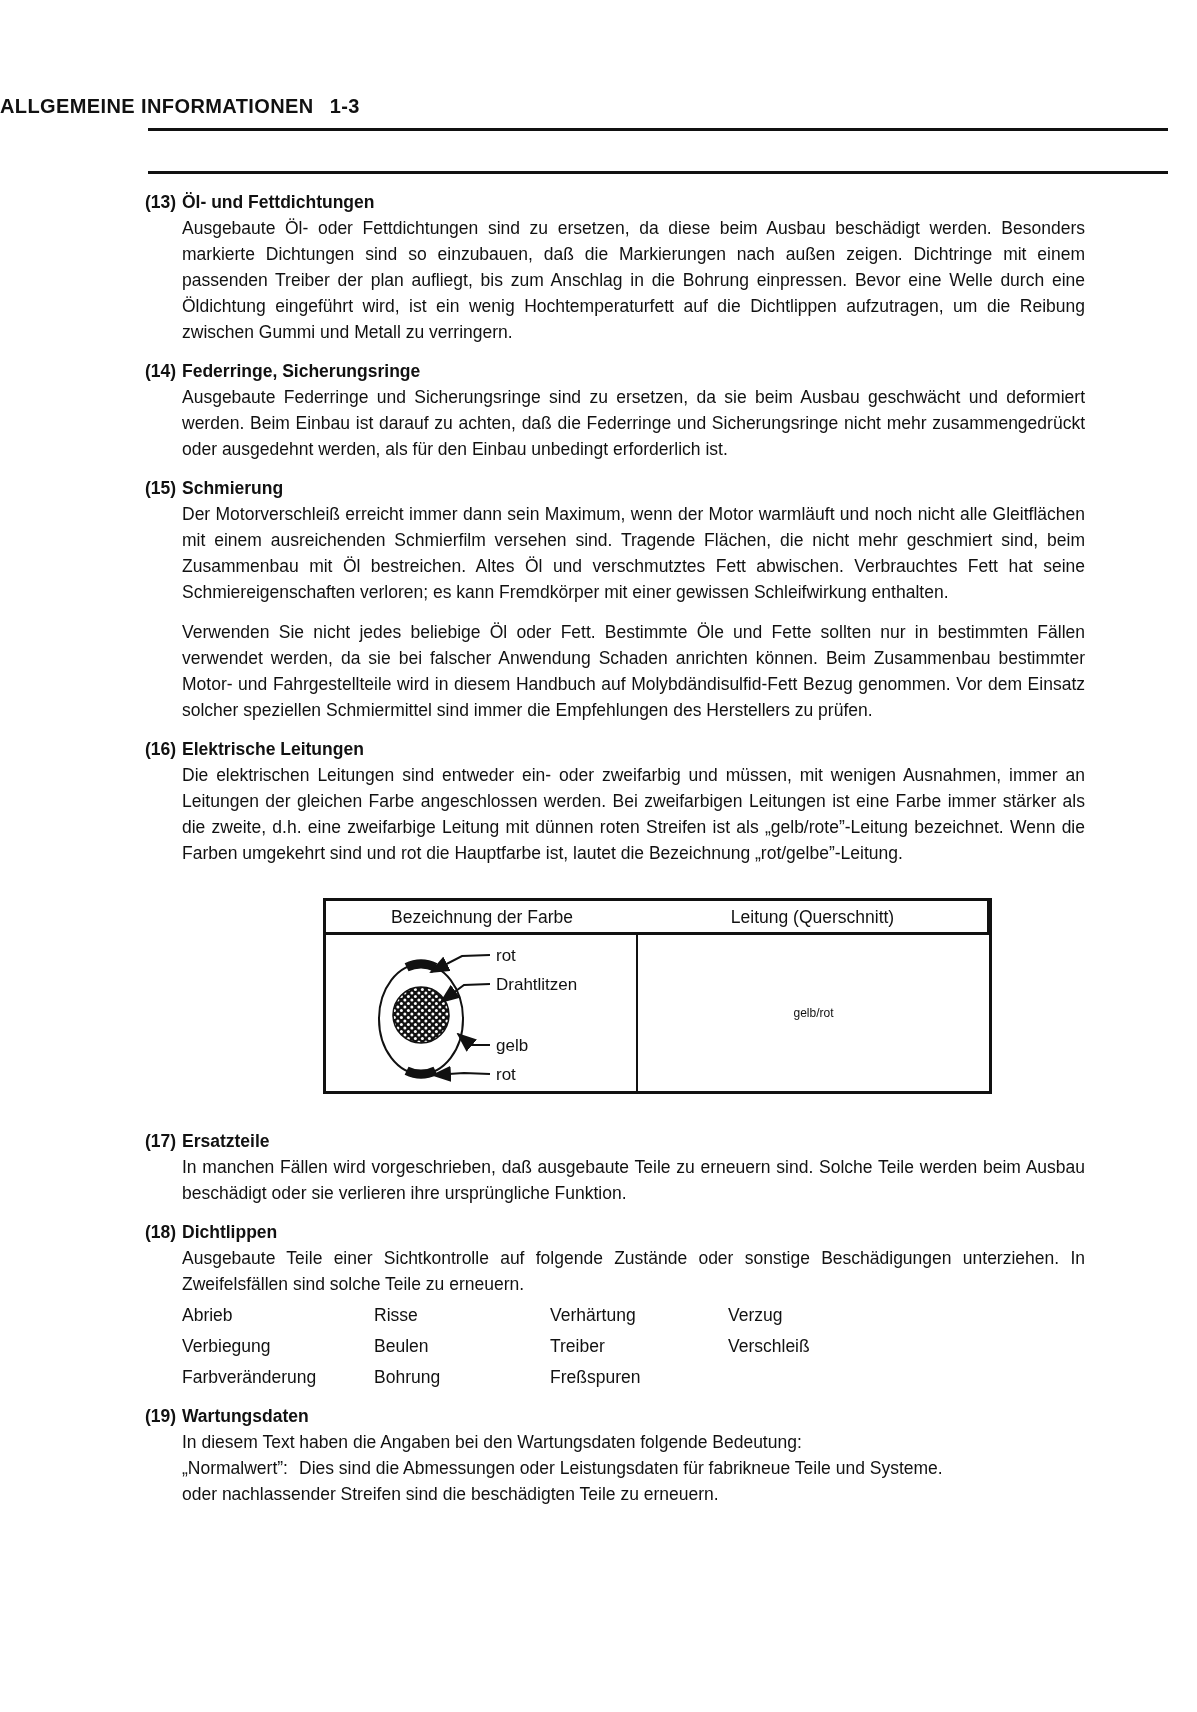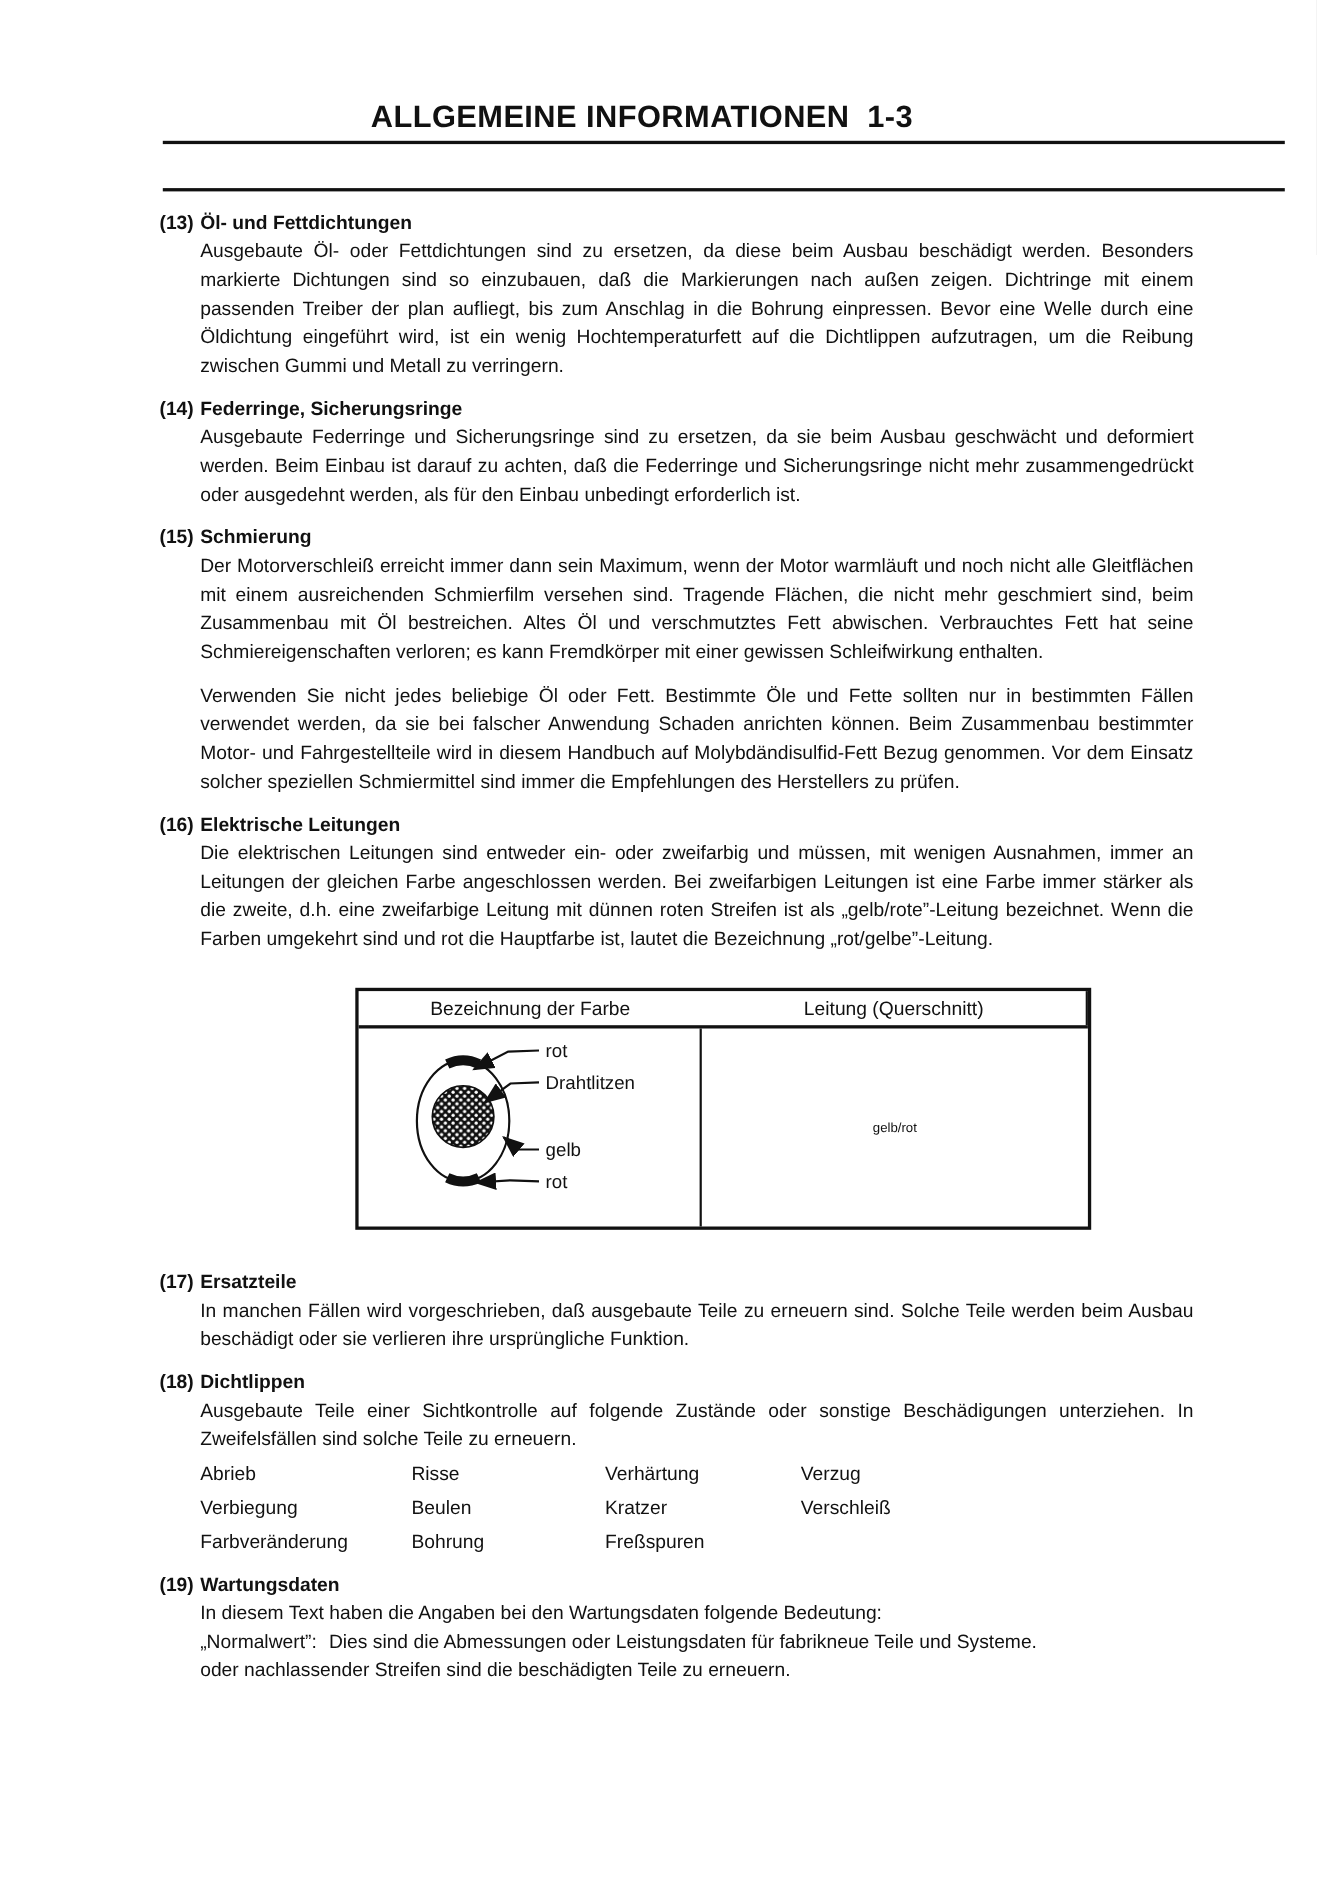"ALLGEMEINE INFORMATIONEN 1-3" .header { font-size: 28px -> 20px; text-align: center -> left }
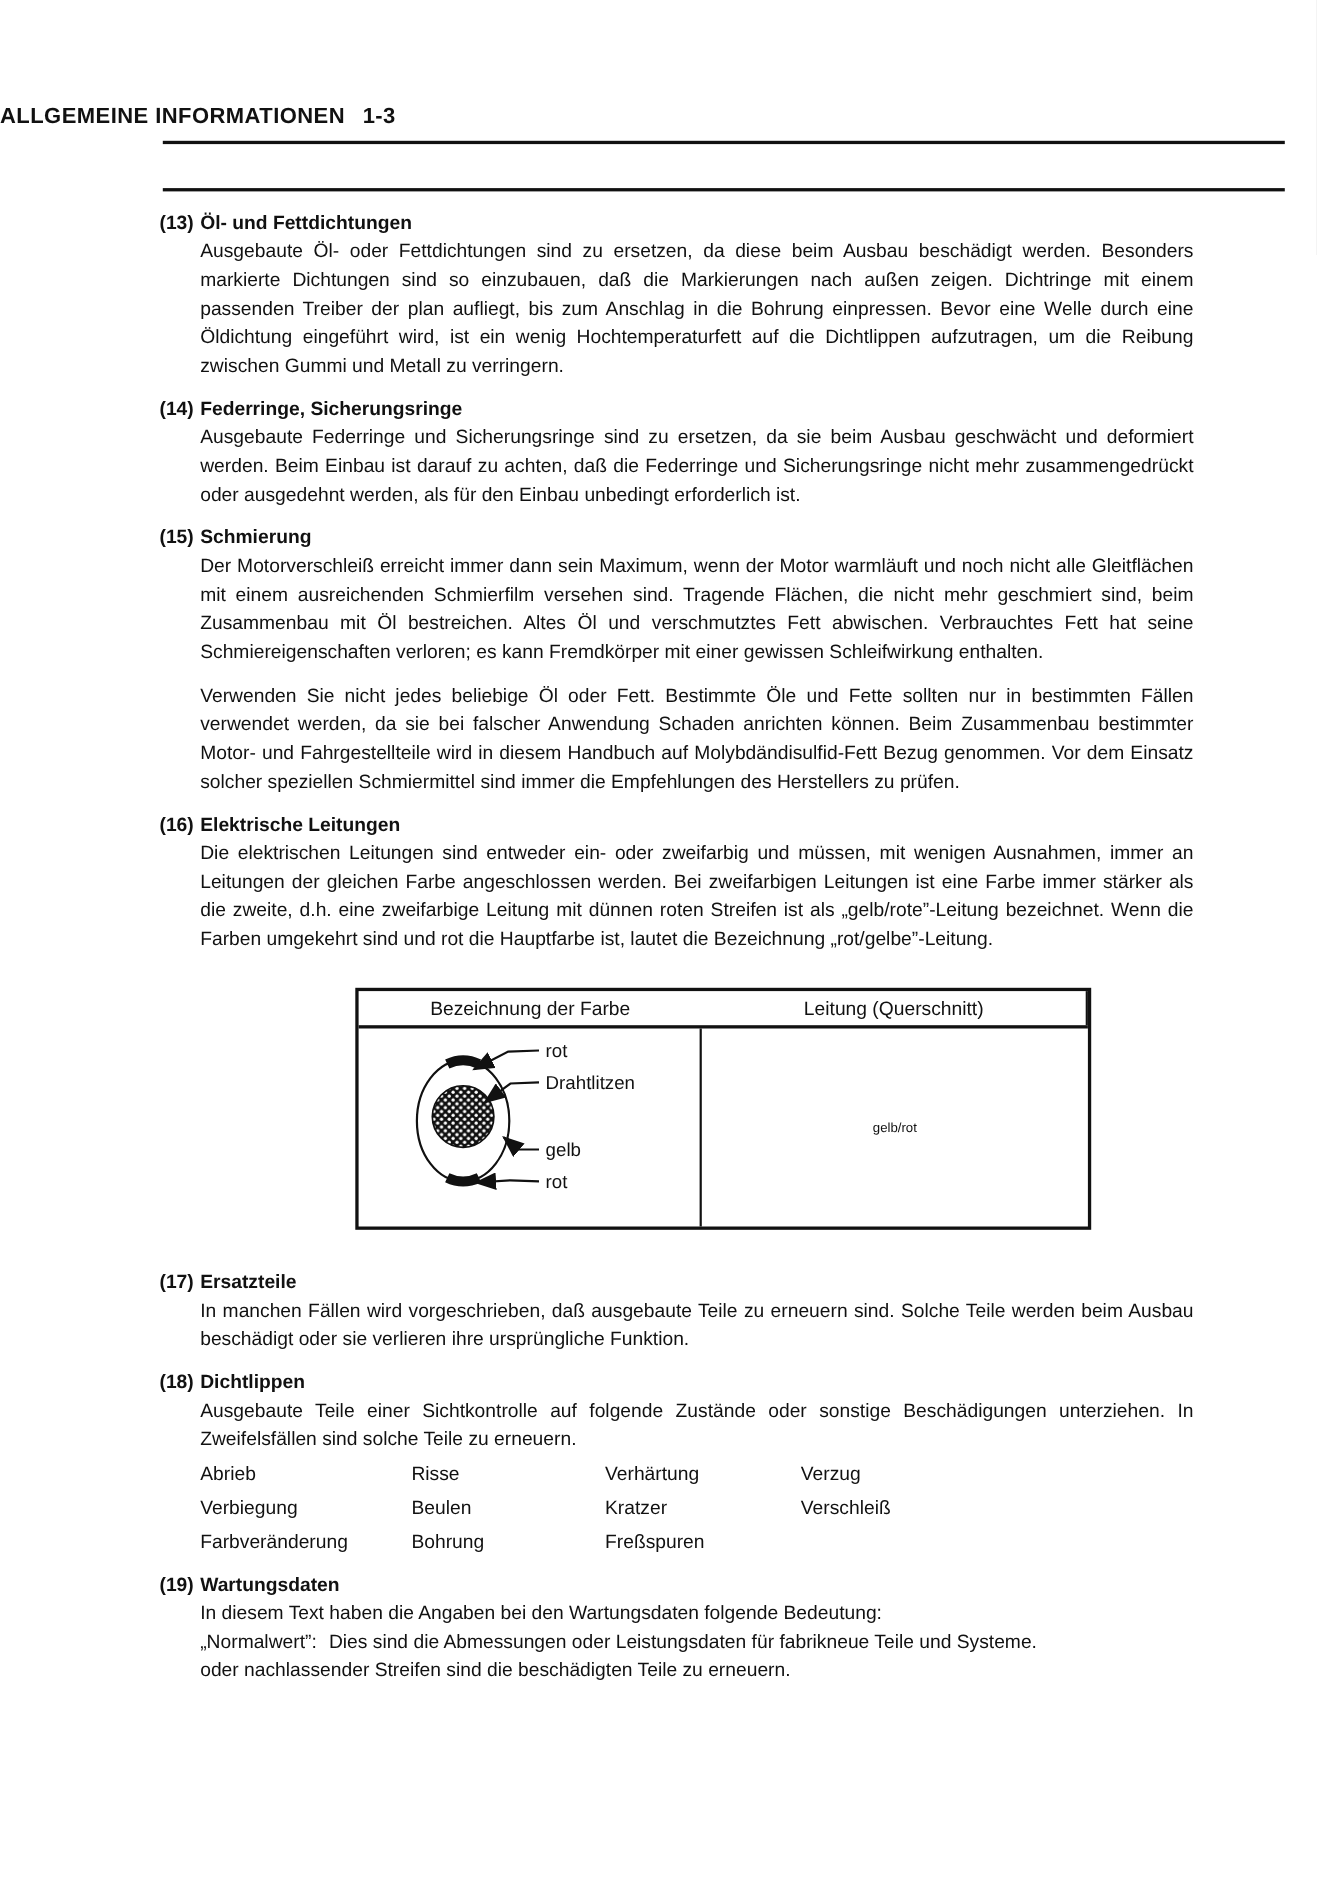"rot" .wt-body .wt-cell { height: 180px -> 156px }
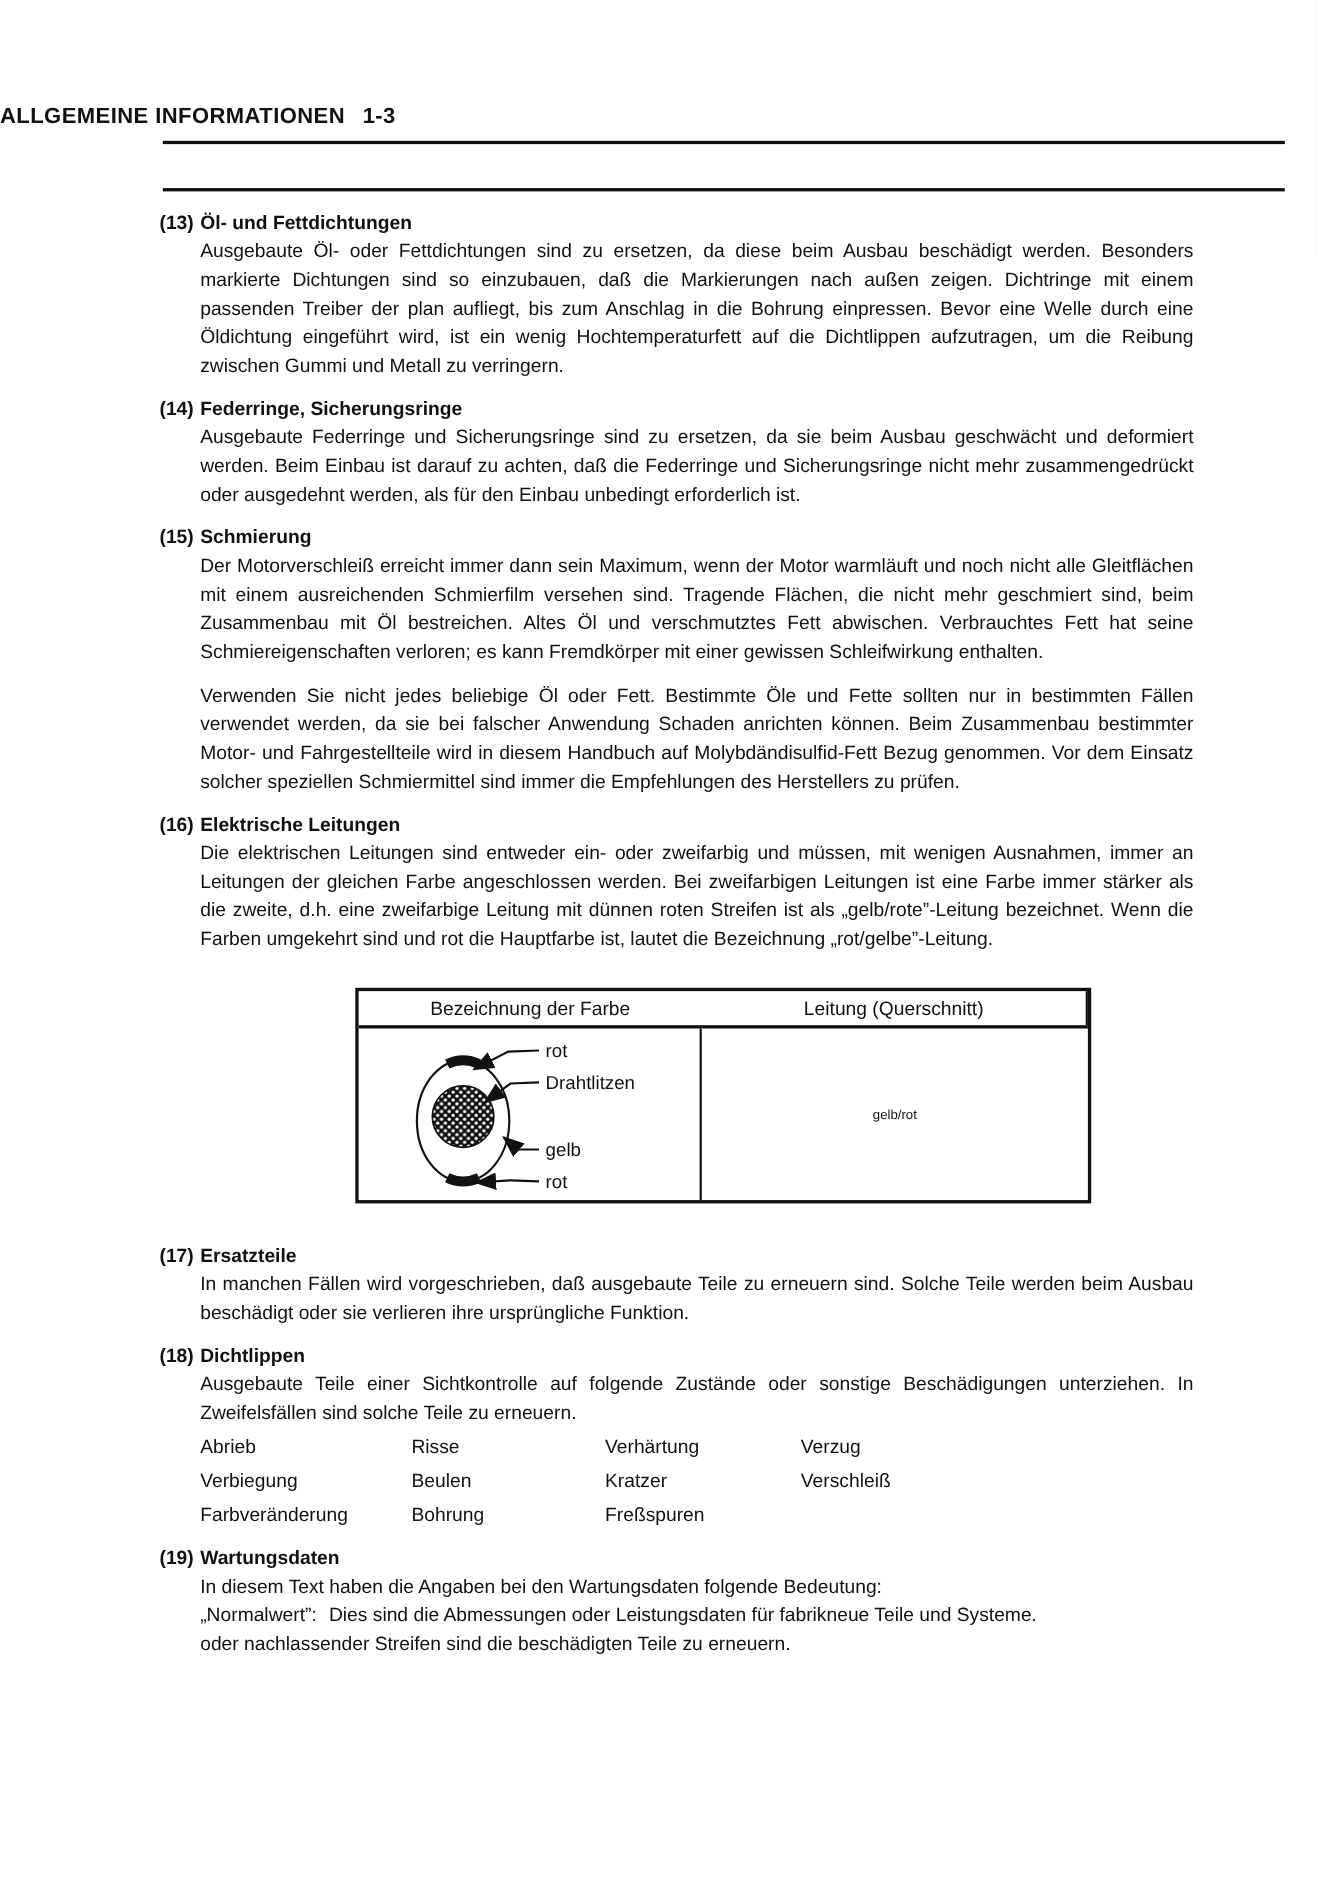"Kratzer" span { text: Kratzer -> Treiber }
